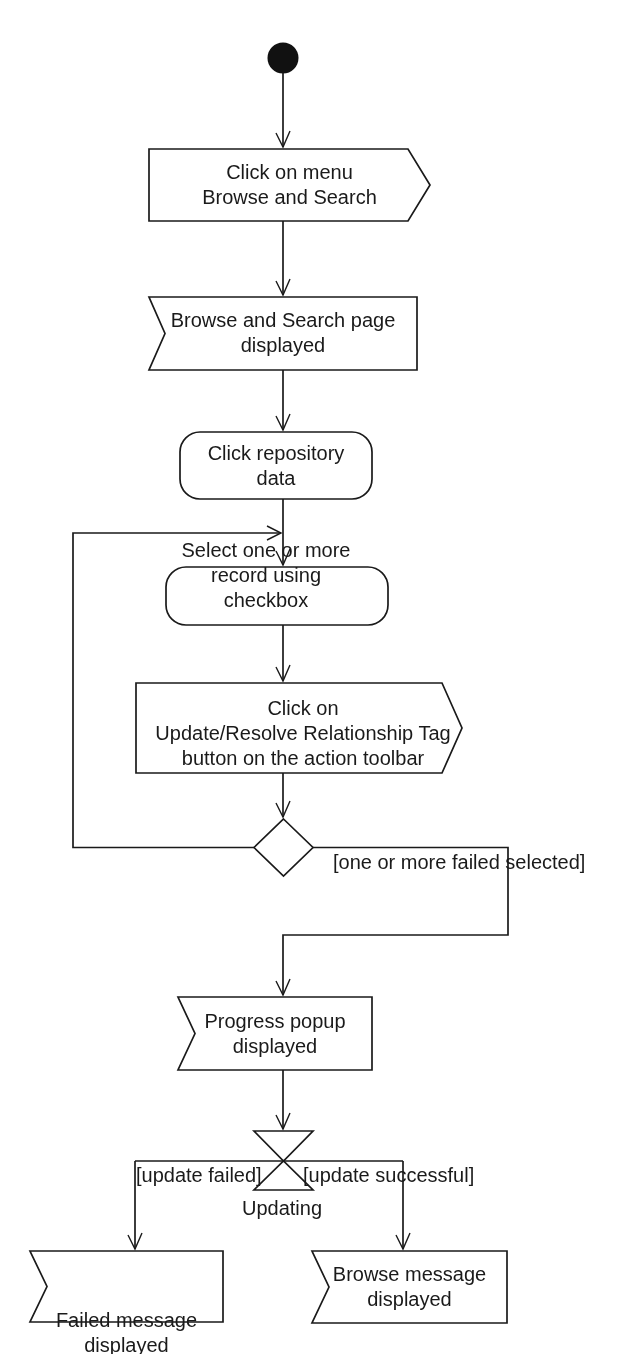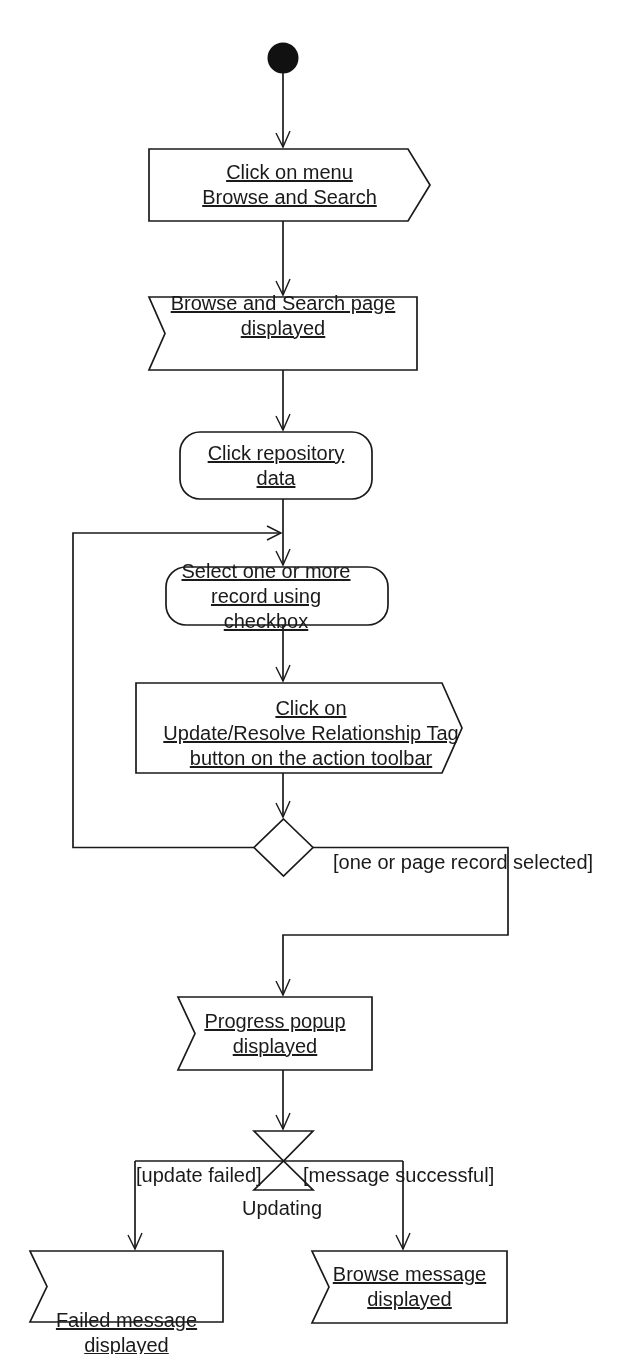"Click on menu" .node-label > span { text-decoration: underline -> none }
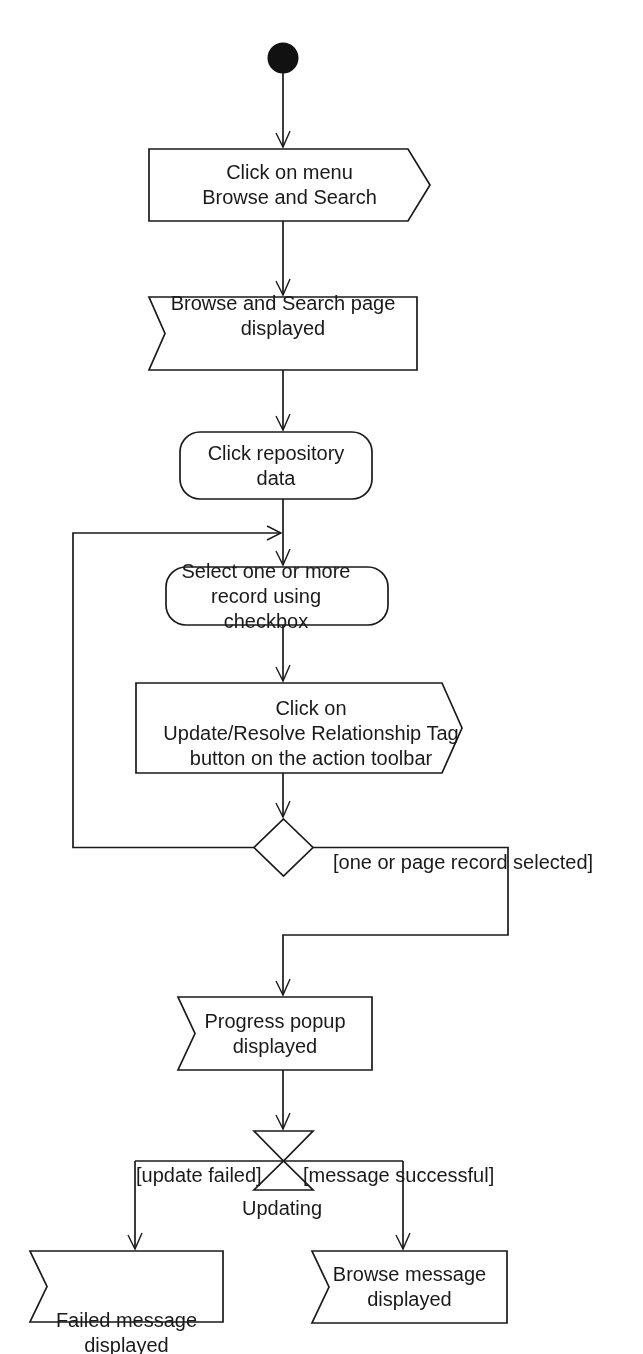"Browse and Search page" div.node-label { top: 280px -> 297px }
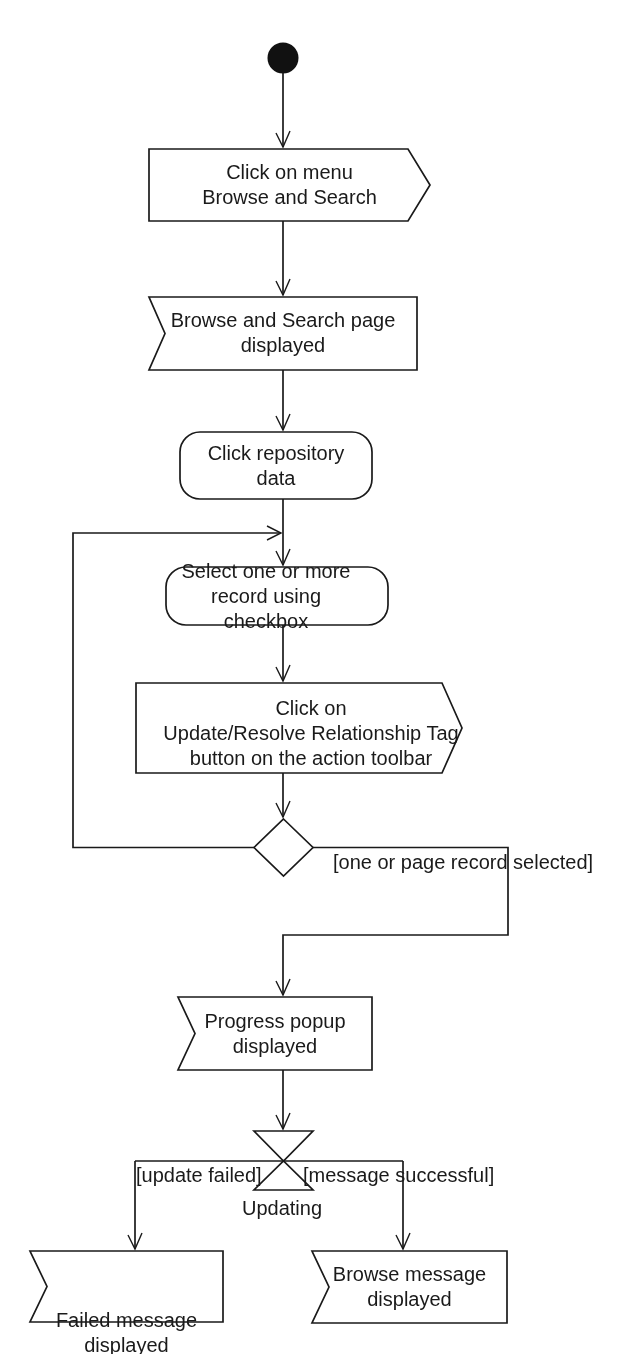"Select one or more" div.node-label { top: 567px -> 546px }
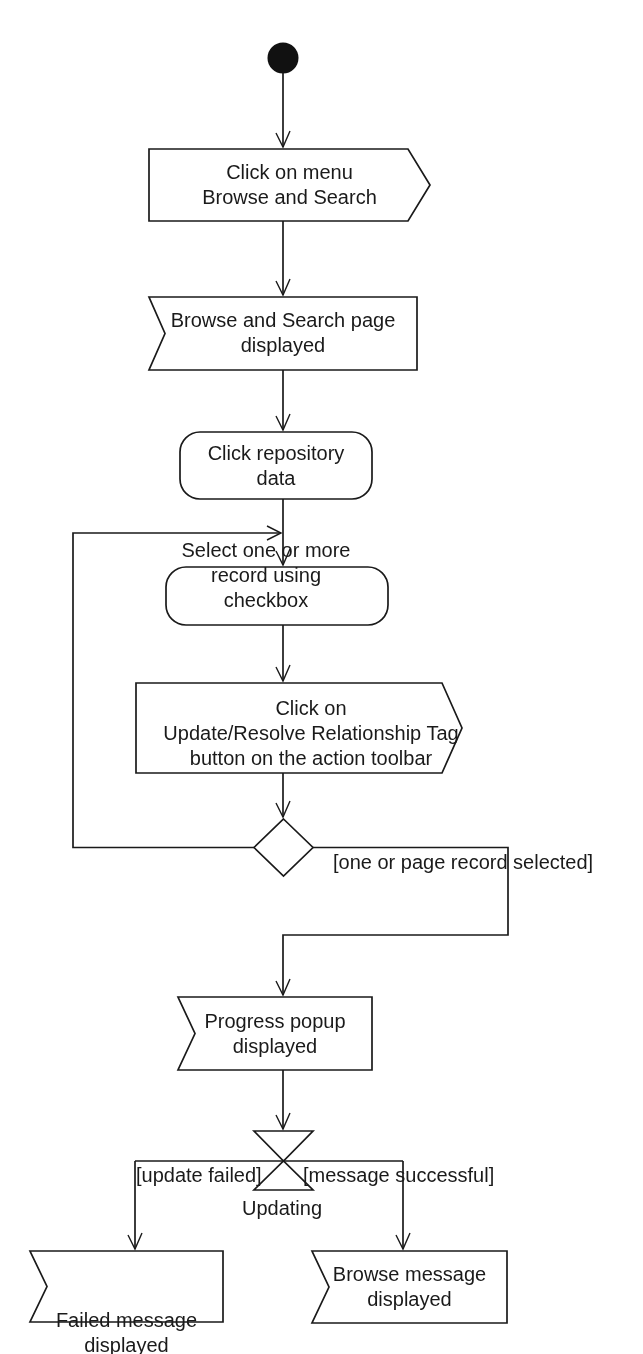"Click on" div.node-label { left: 148px -> 140px }
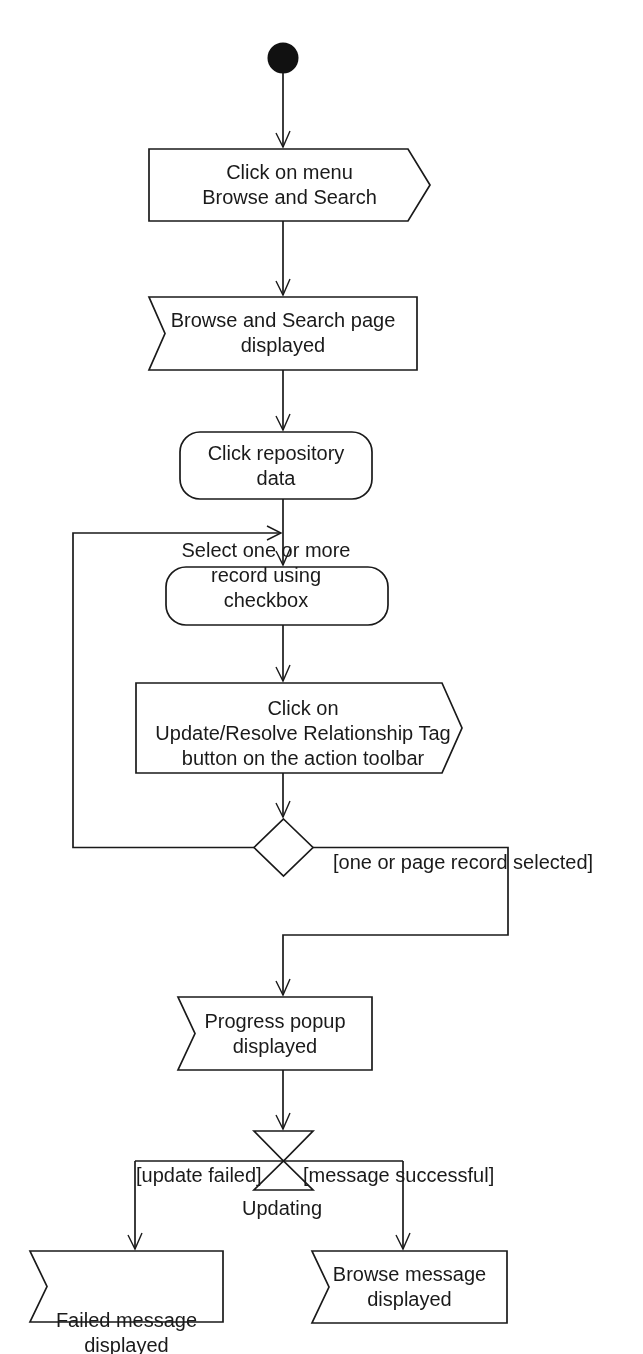"[one or page record selected]" div.edge-label { text: page record -> more failed }
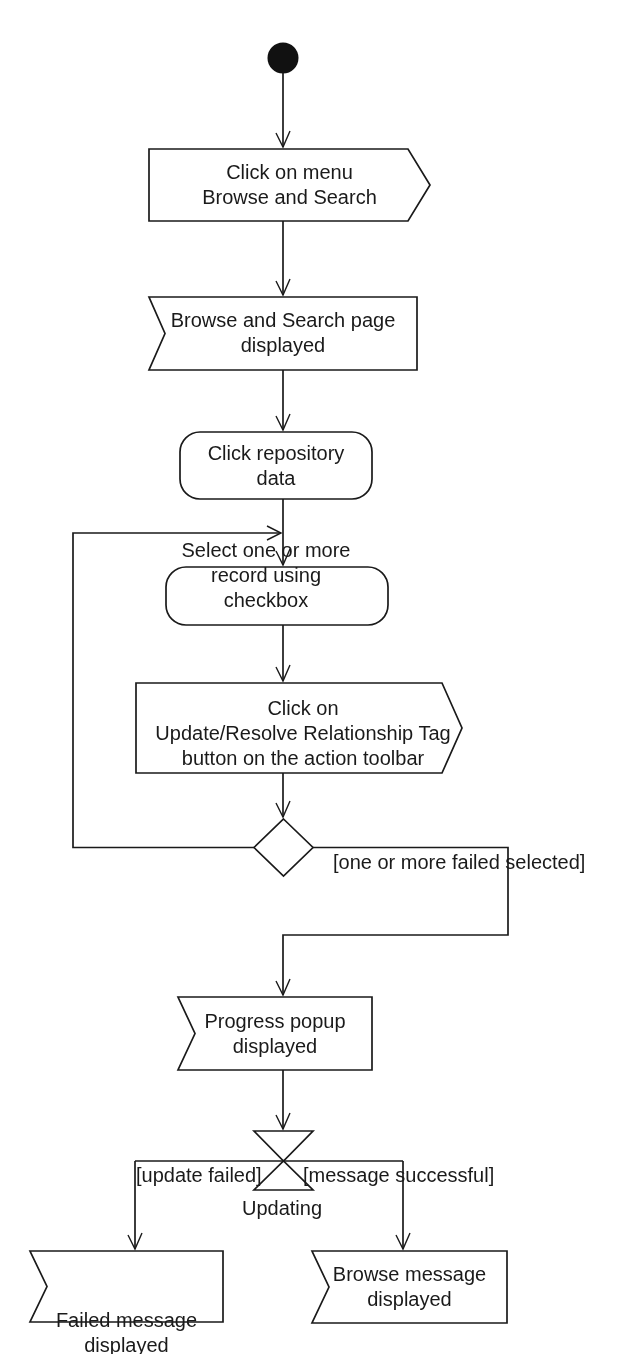"[message successful]" div.edge-label { text: message -> update }
